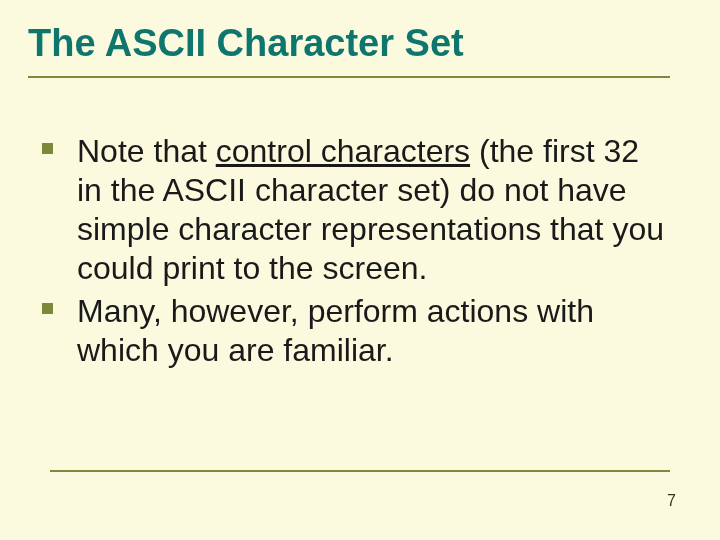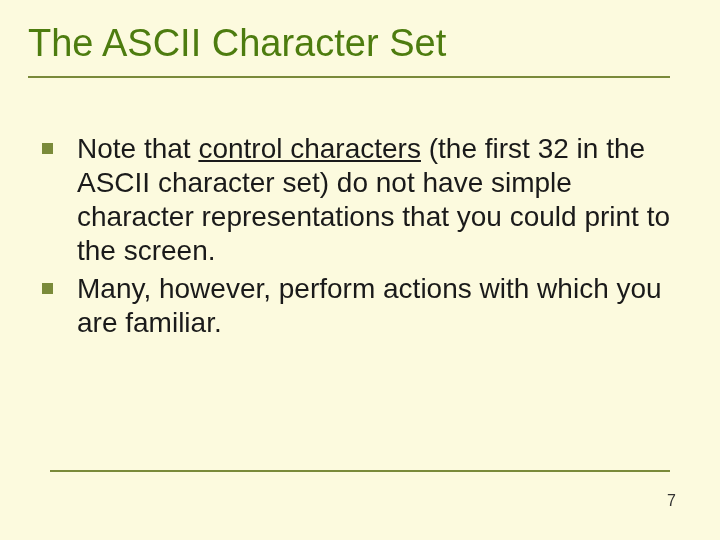"The ASCII Character Set" .title { color: #4d7c0f -> #0f766e; font-weight: 400 -> 700 }
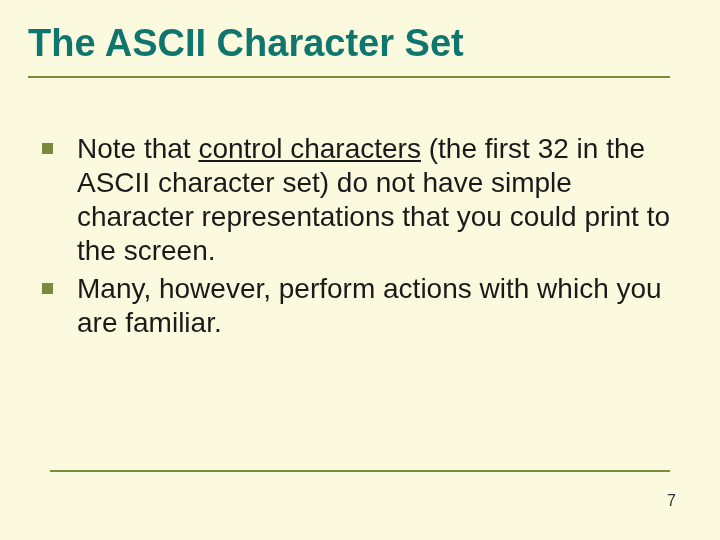"Note that control characters (the" .bullet-text { font-size: 28px -> 32px }
